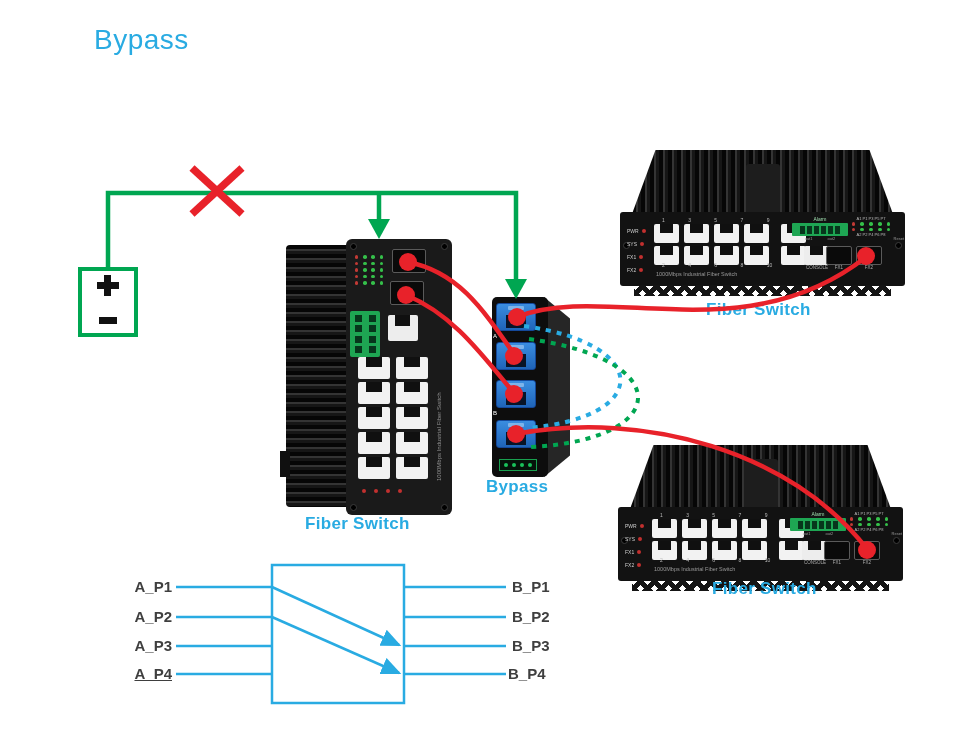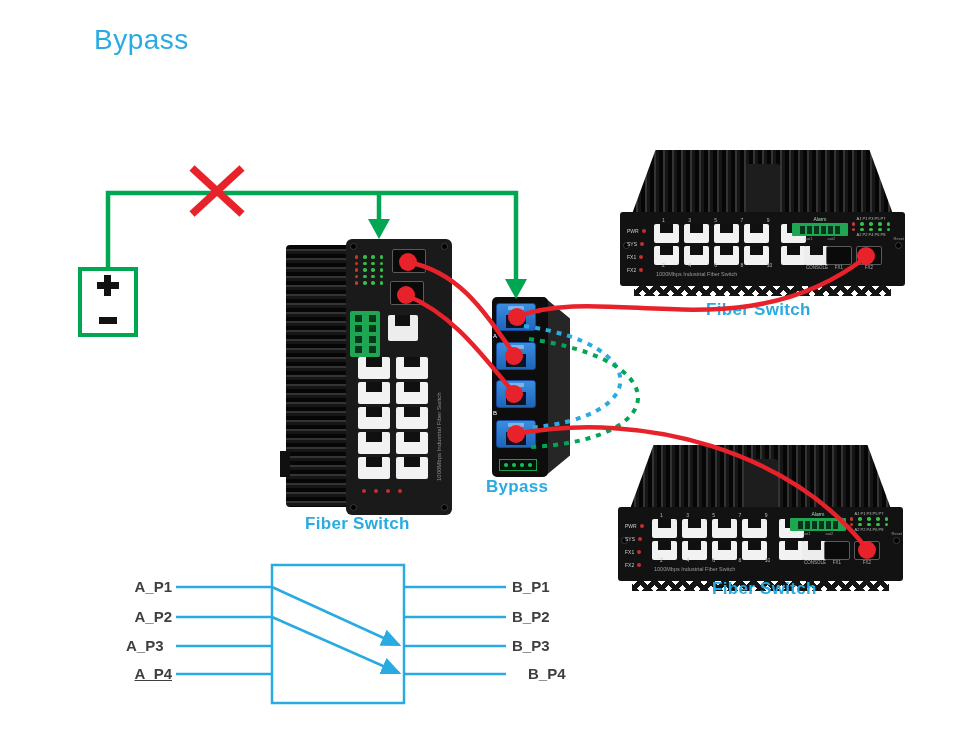"A_P3" div.abs { text-align: none -> right }
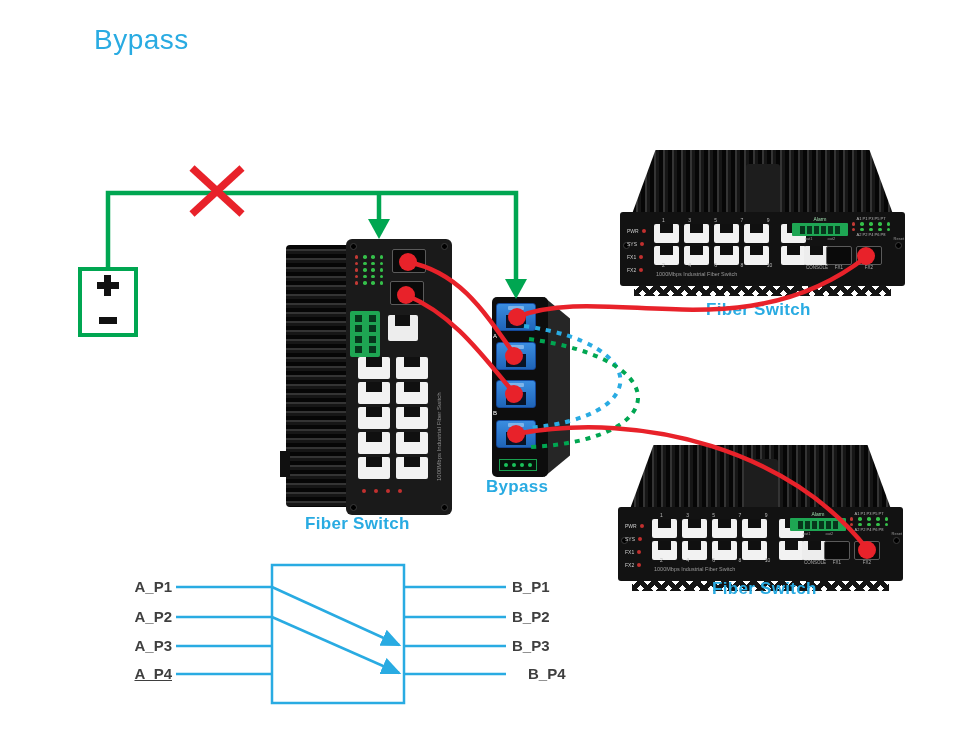"B_P4" div.abs { left: 528px -> 508px }
